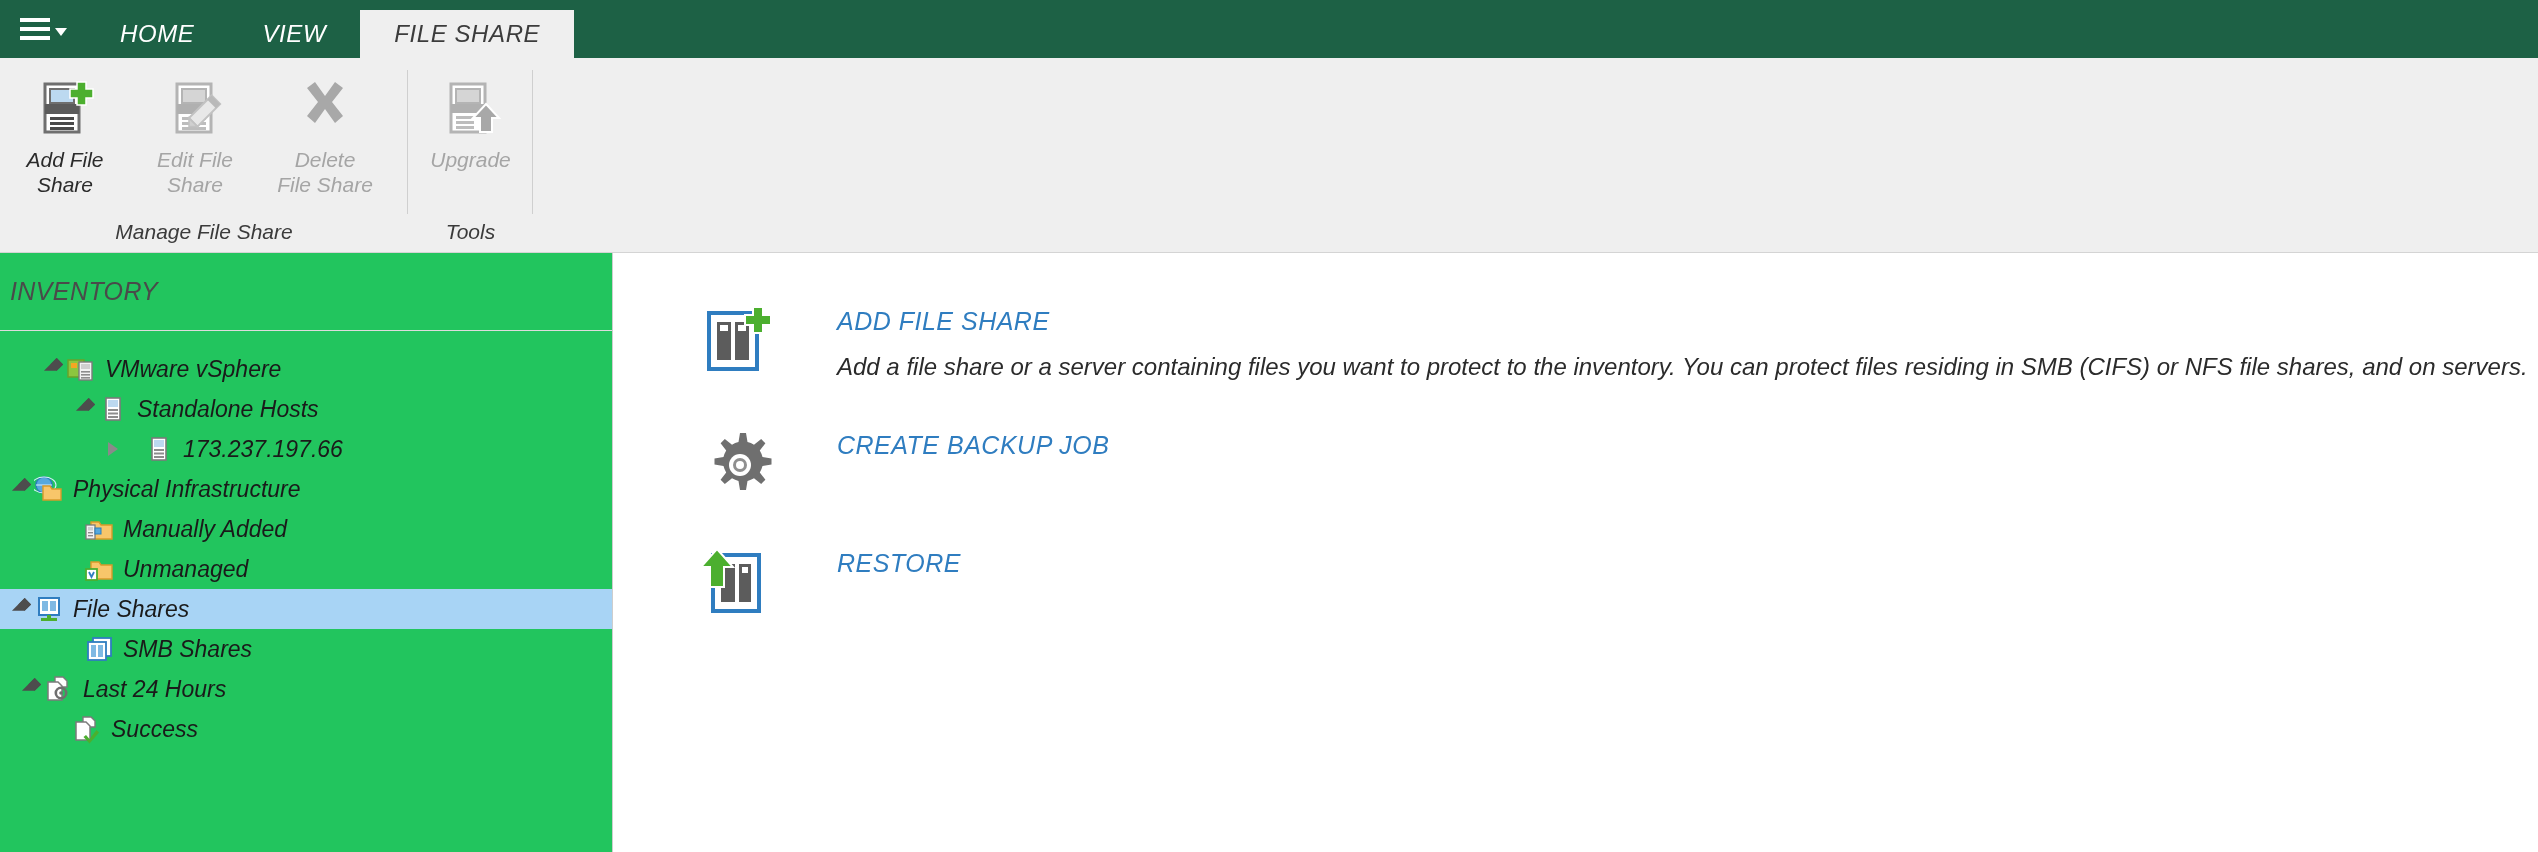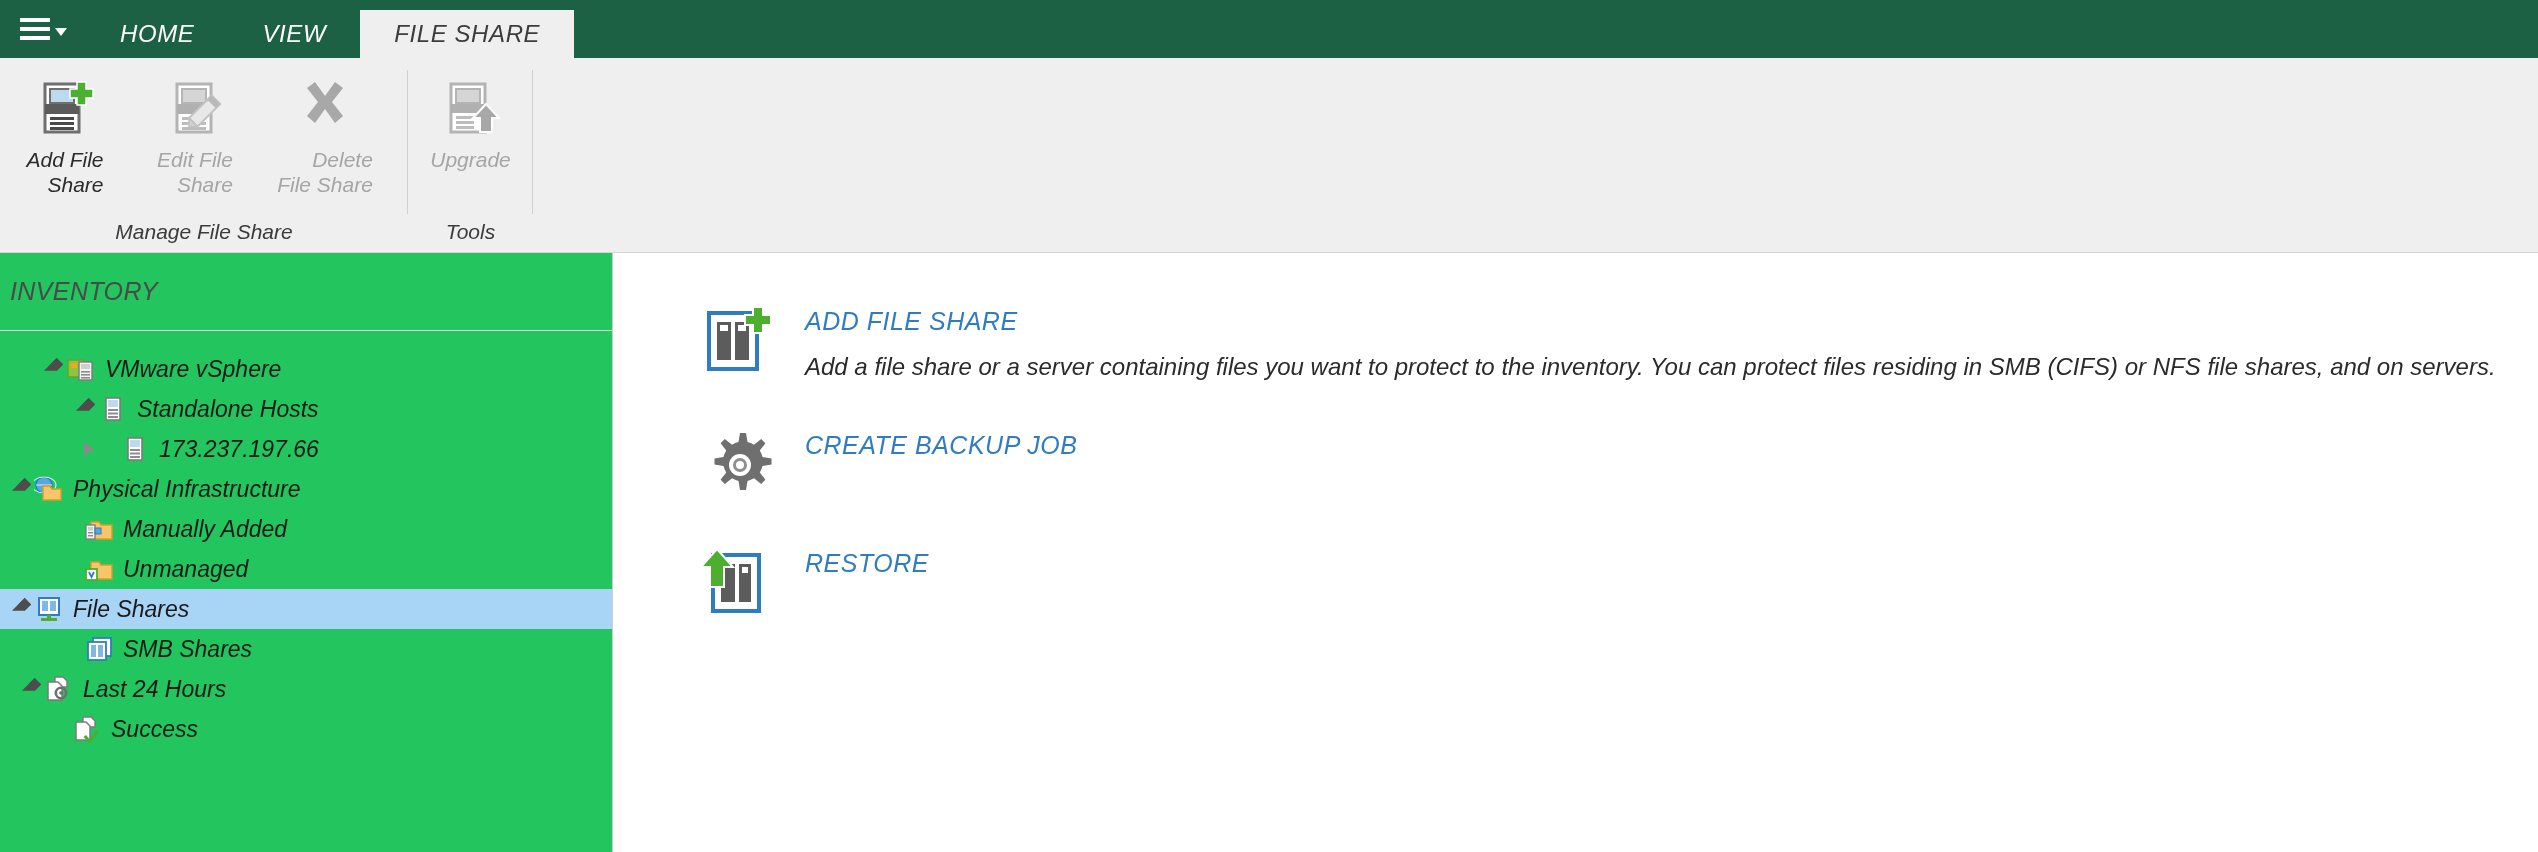"Add File" .rbtn .lbl { text-align: right -> center }
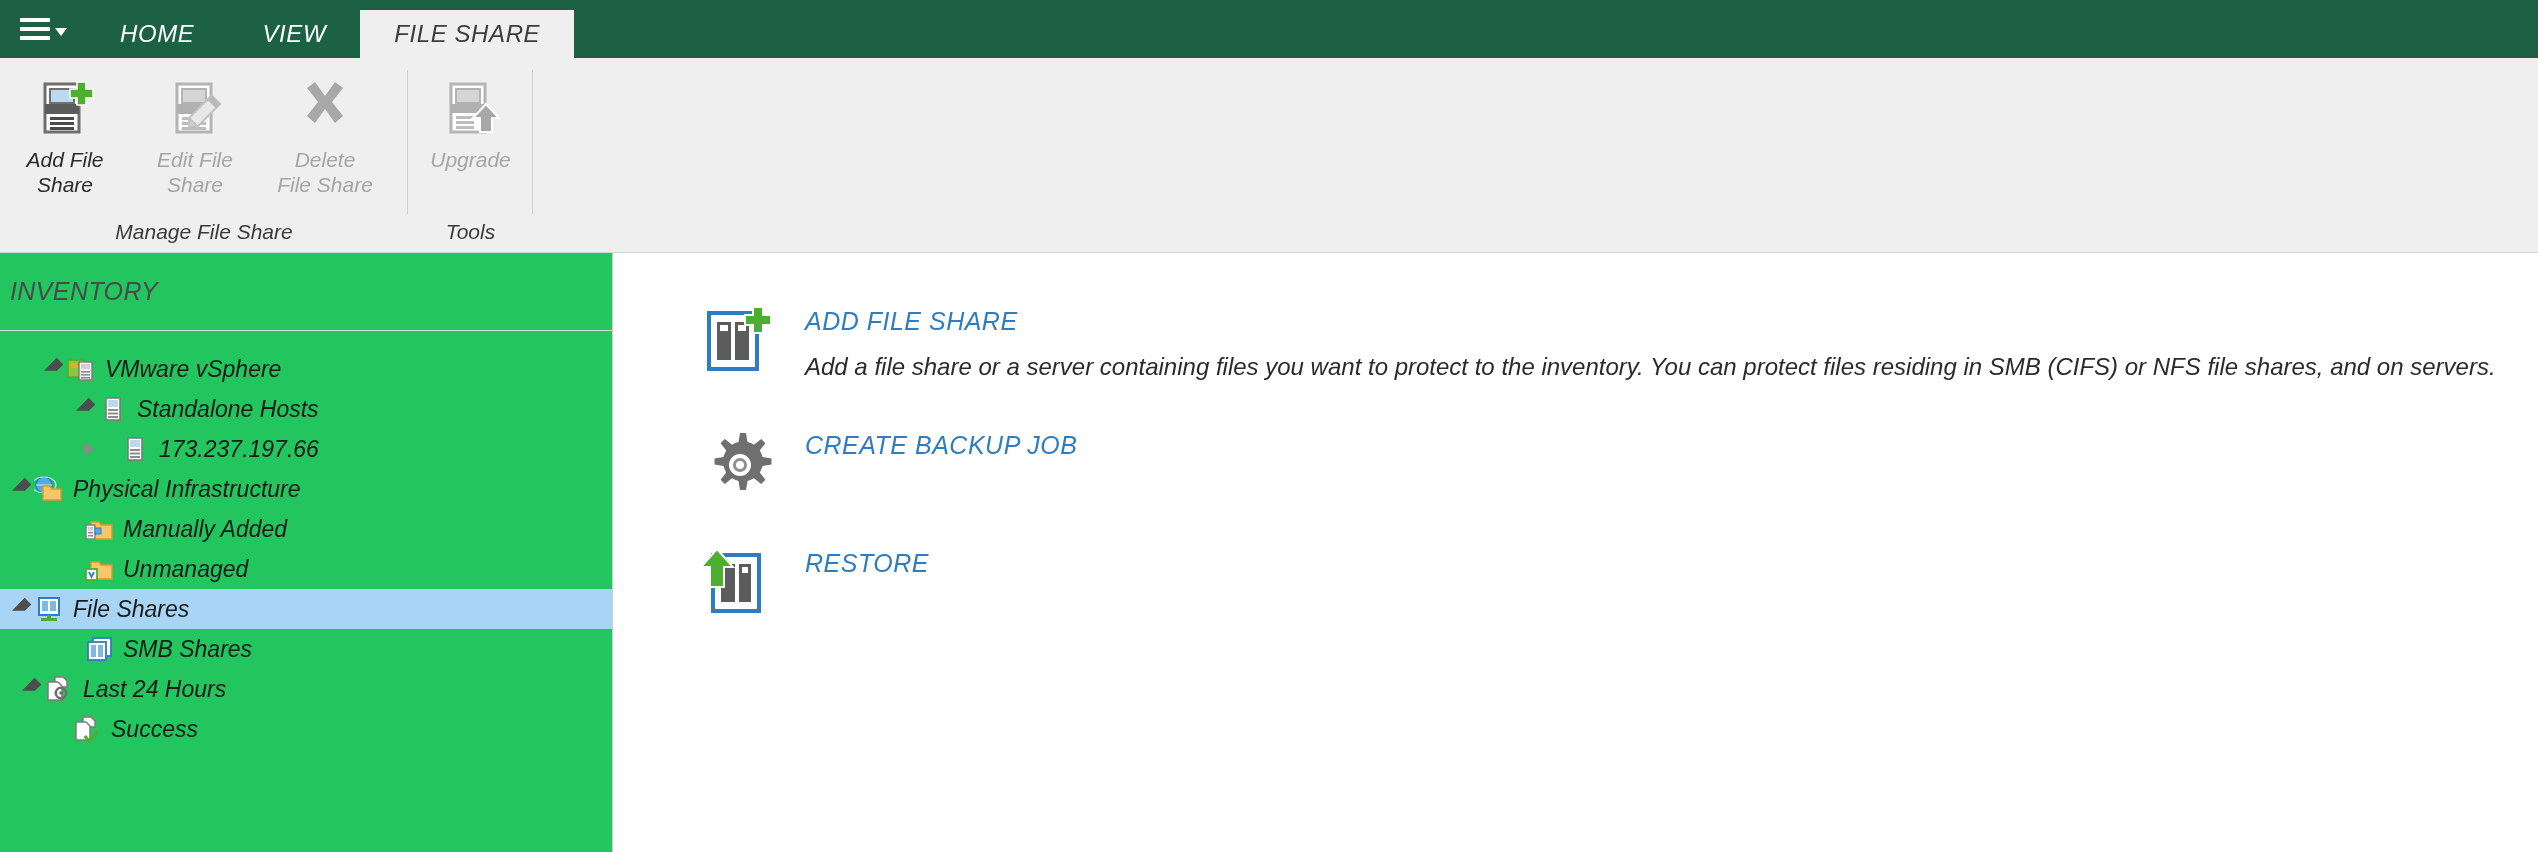"ADD FILE SHARE" .ctext { margin-left: none -> 32px }
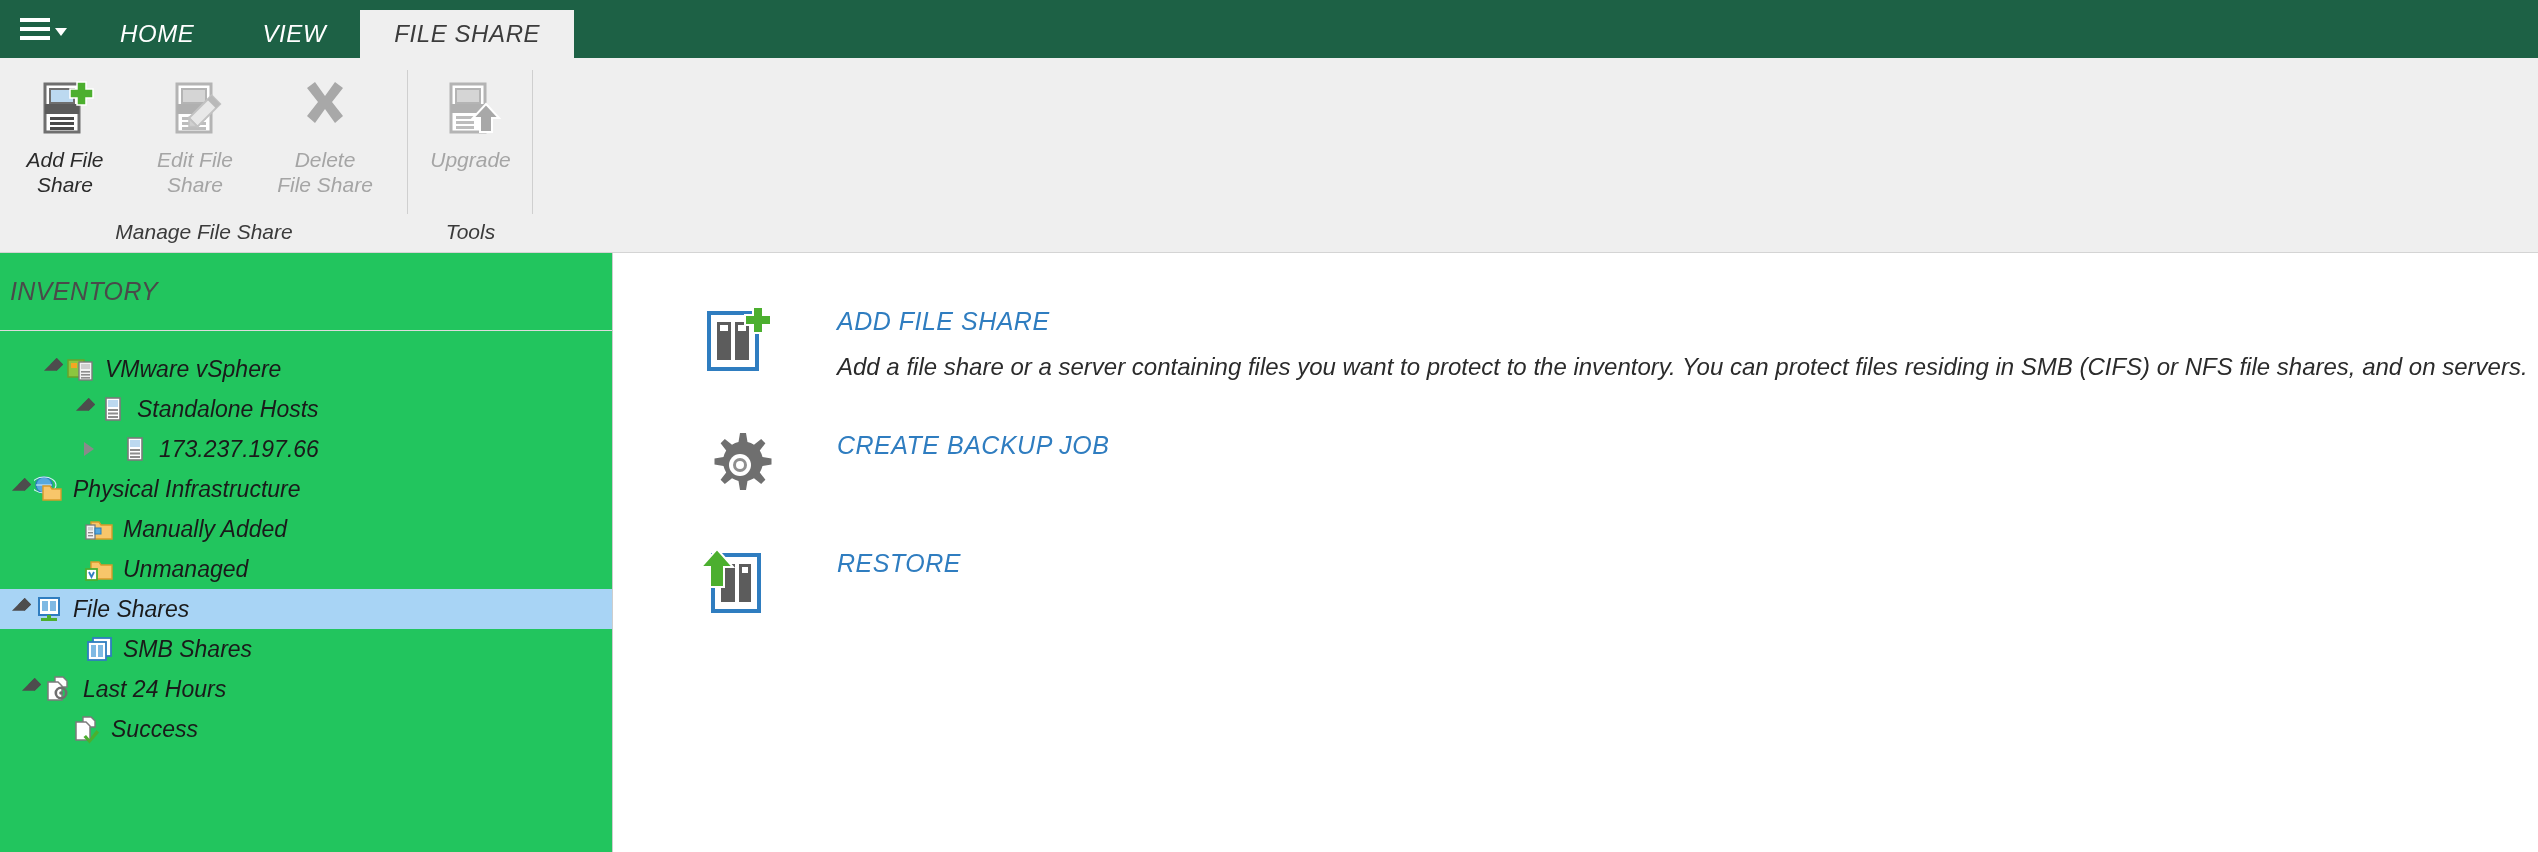"173.237.197.66" div.tnode { padding-left: 76px -> 100px }
